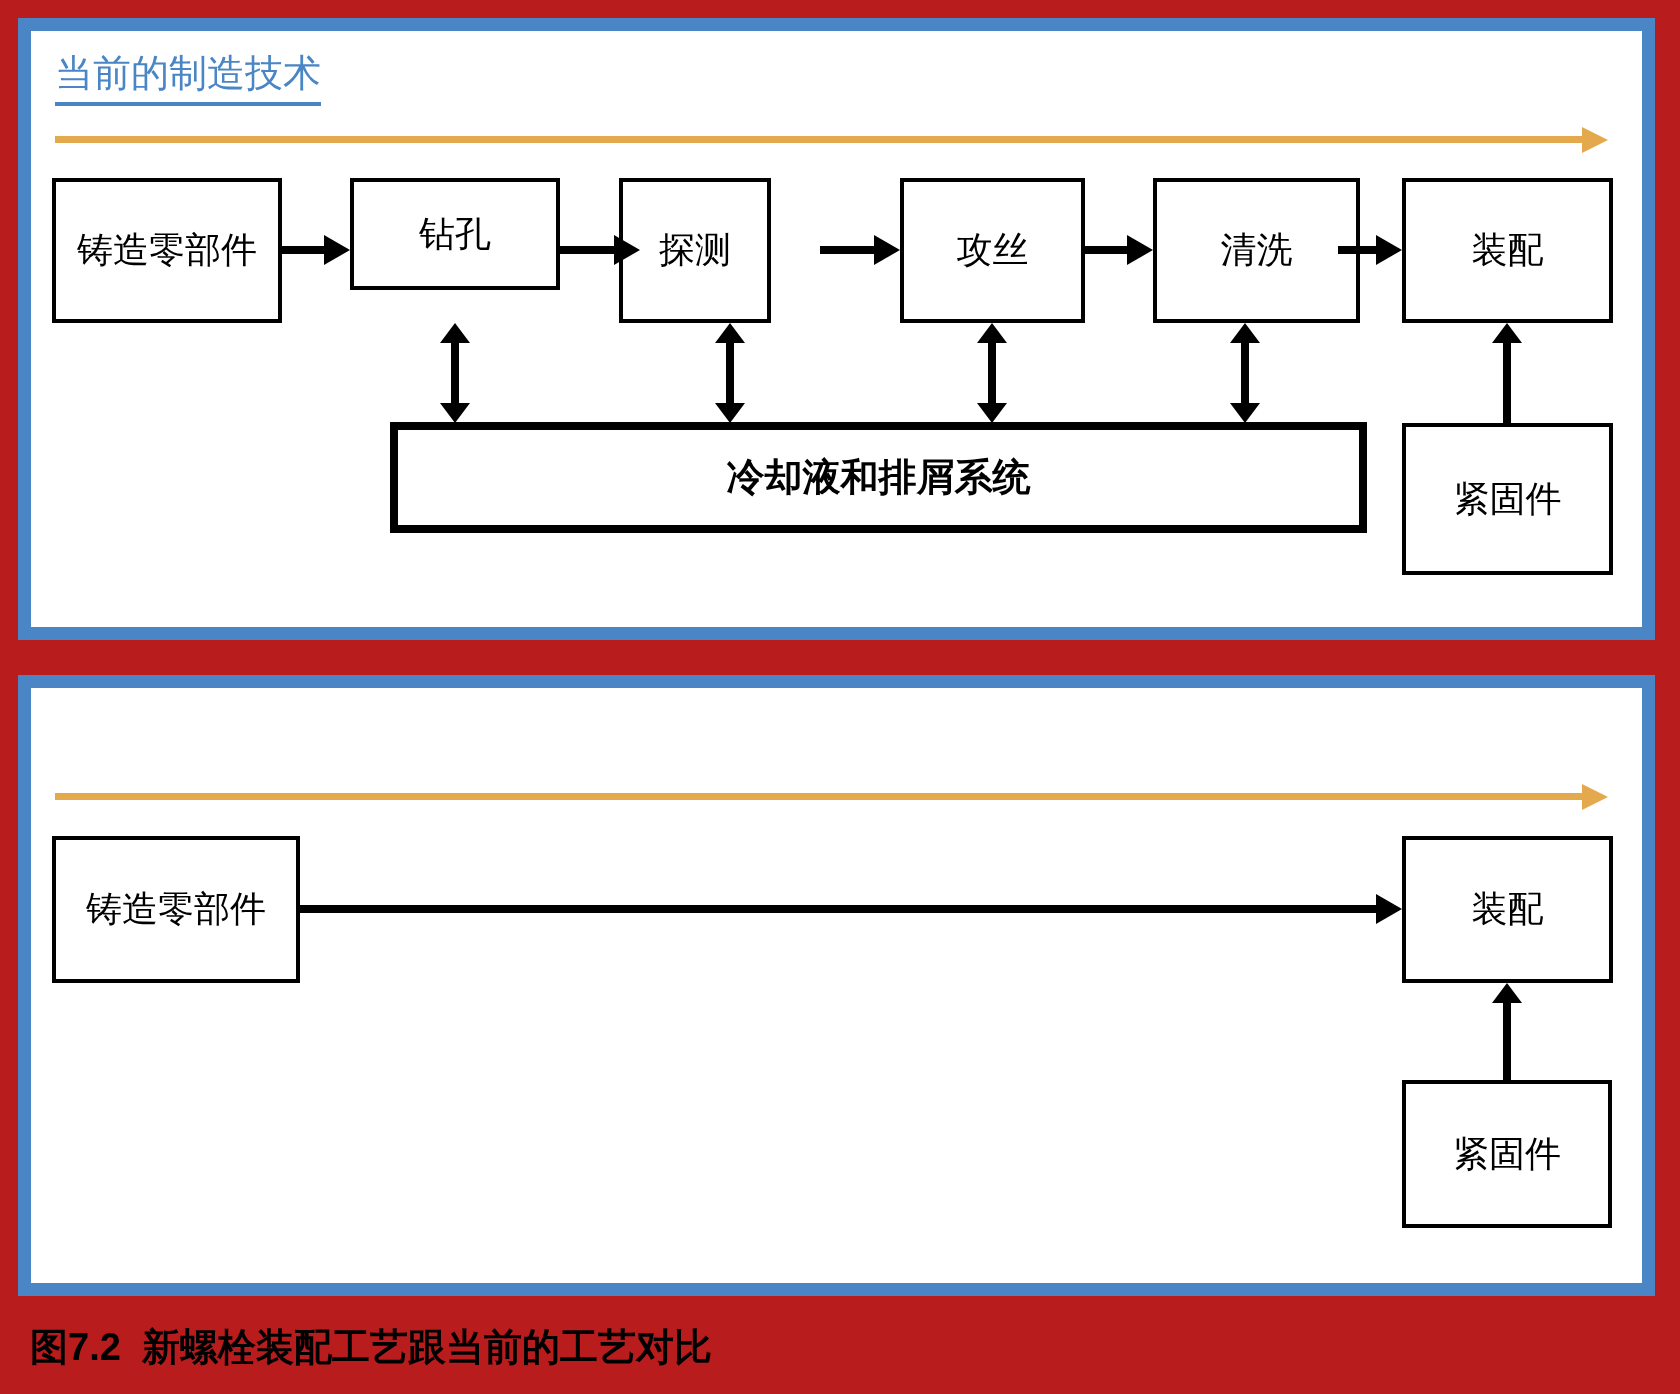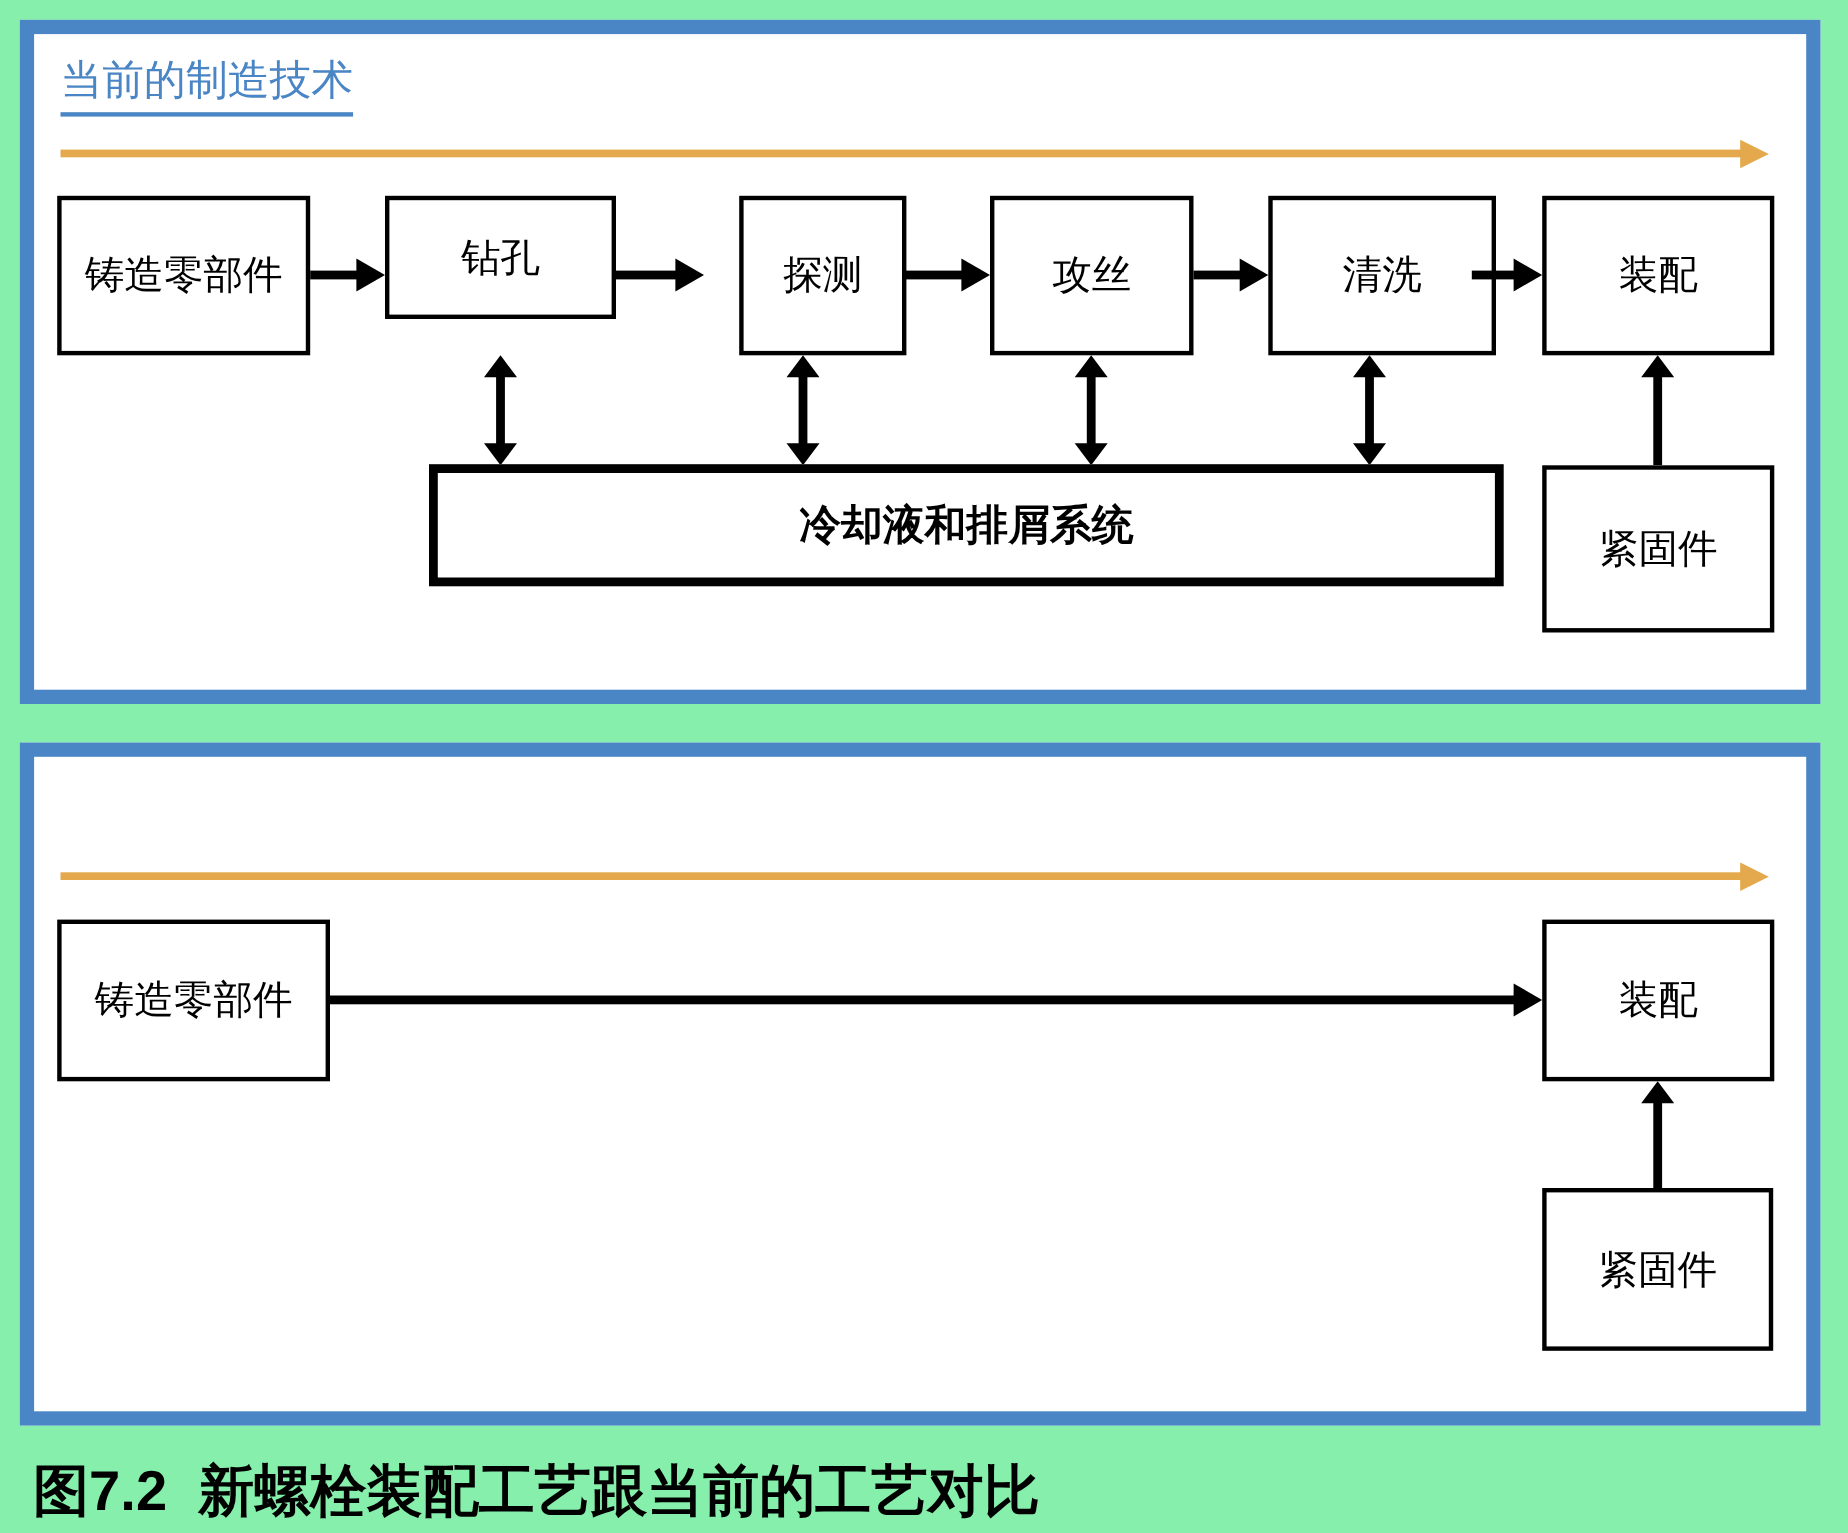"当前的制造技术" #page { background: #86efac -> #b91c1c }
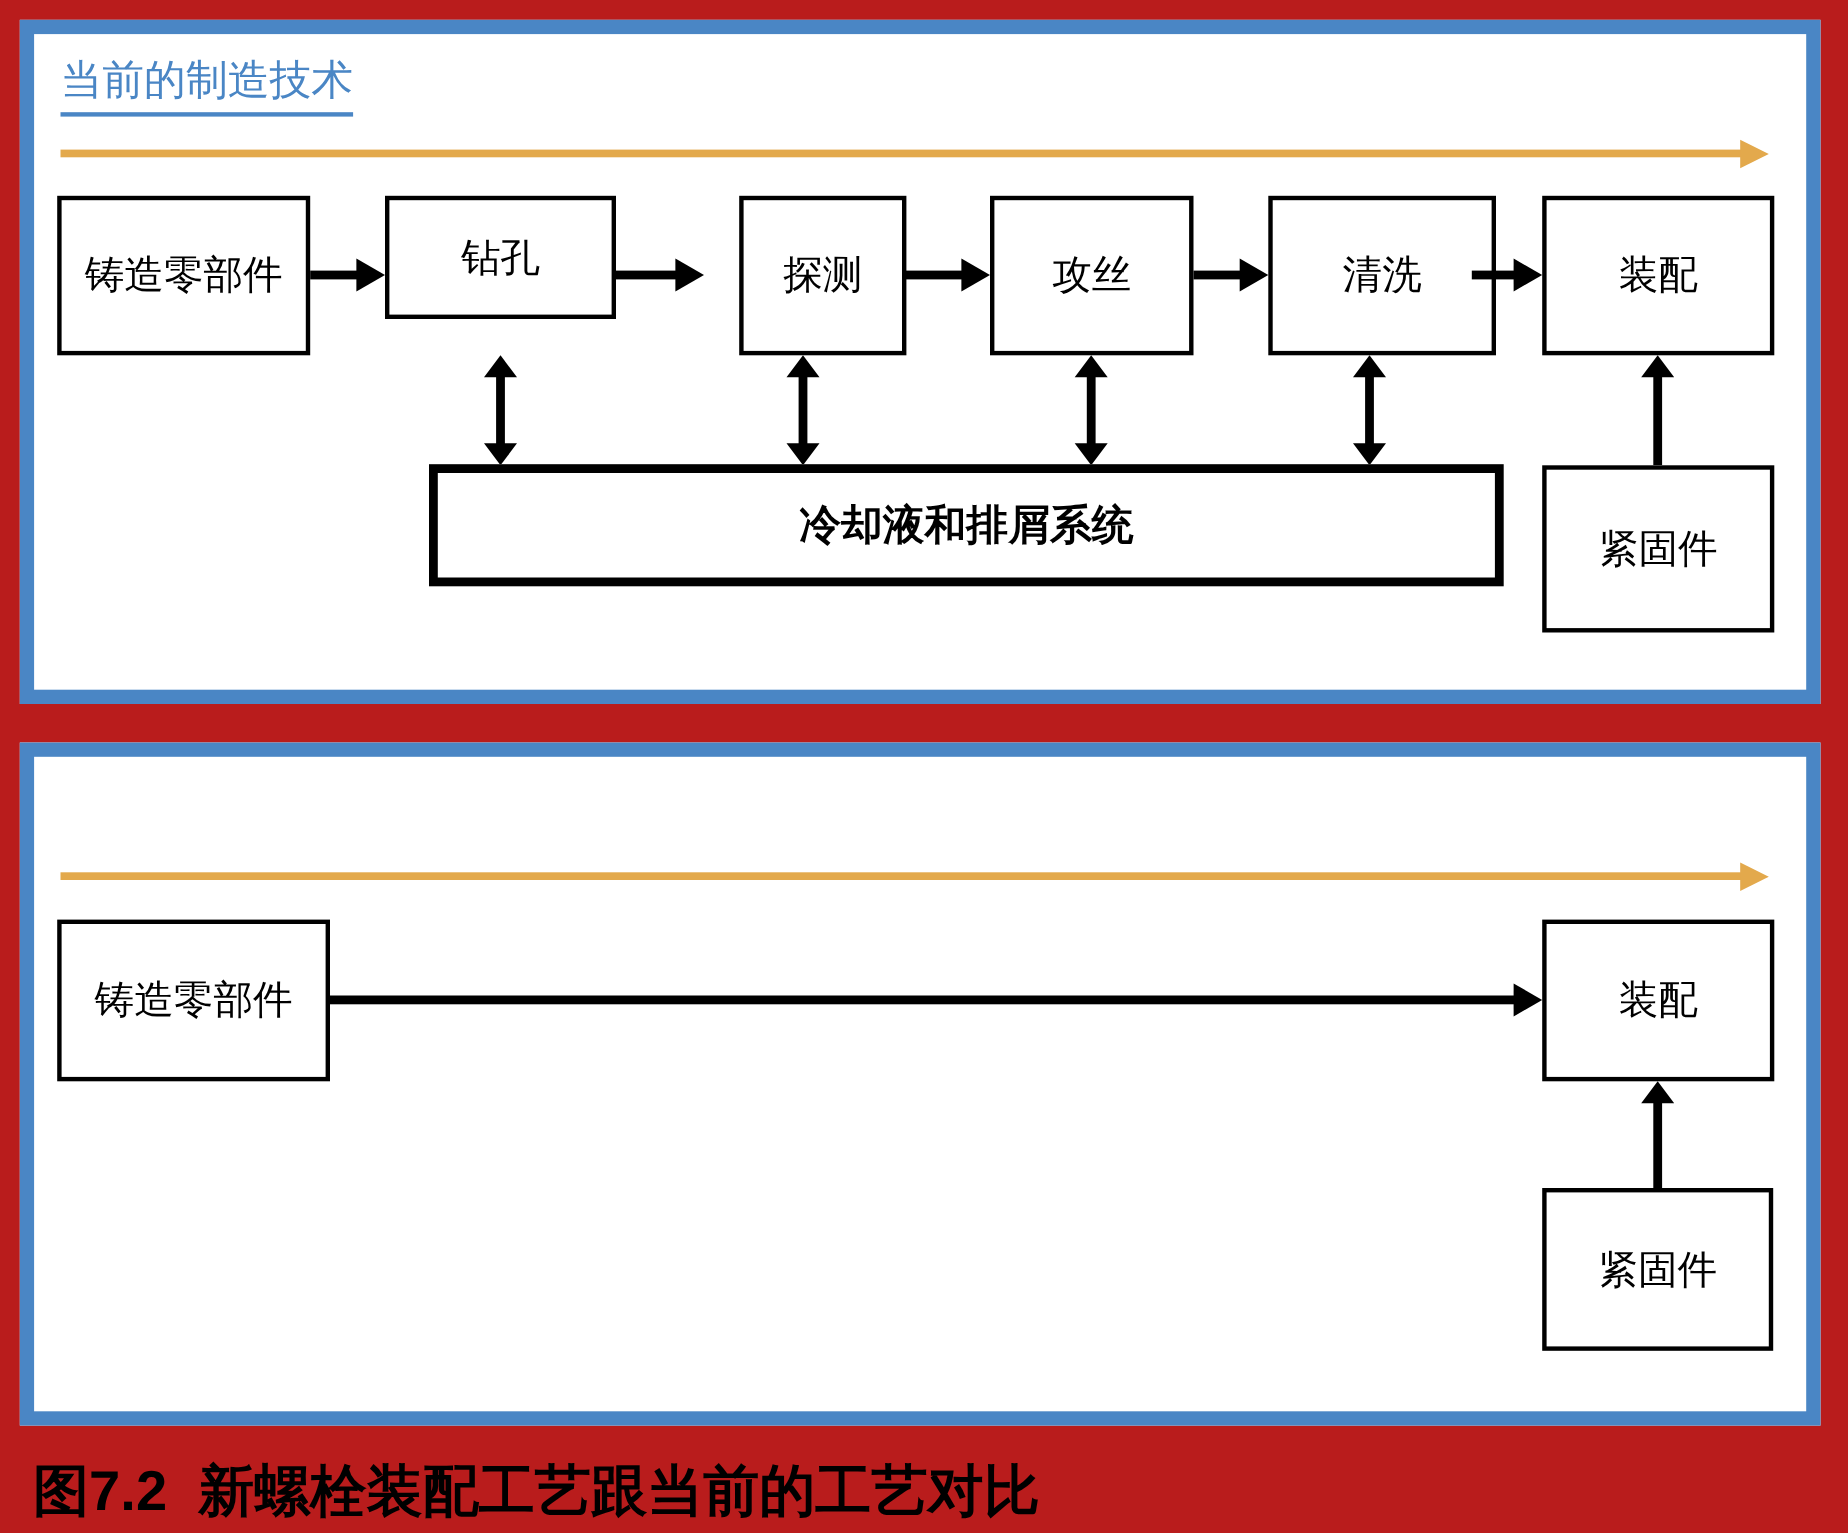"探测" div.pbox { left: 641px -> 588px }
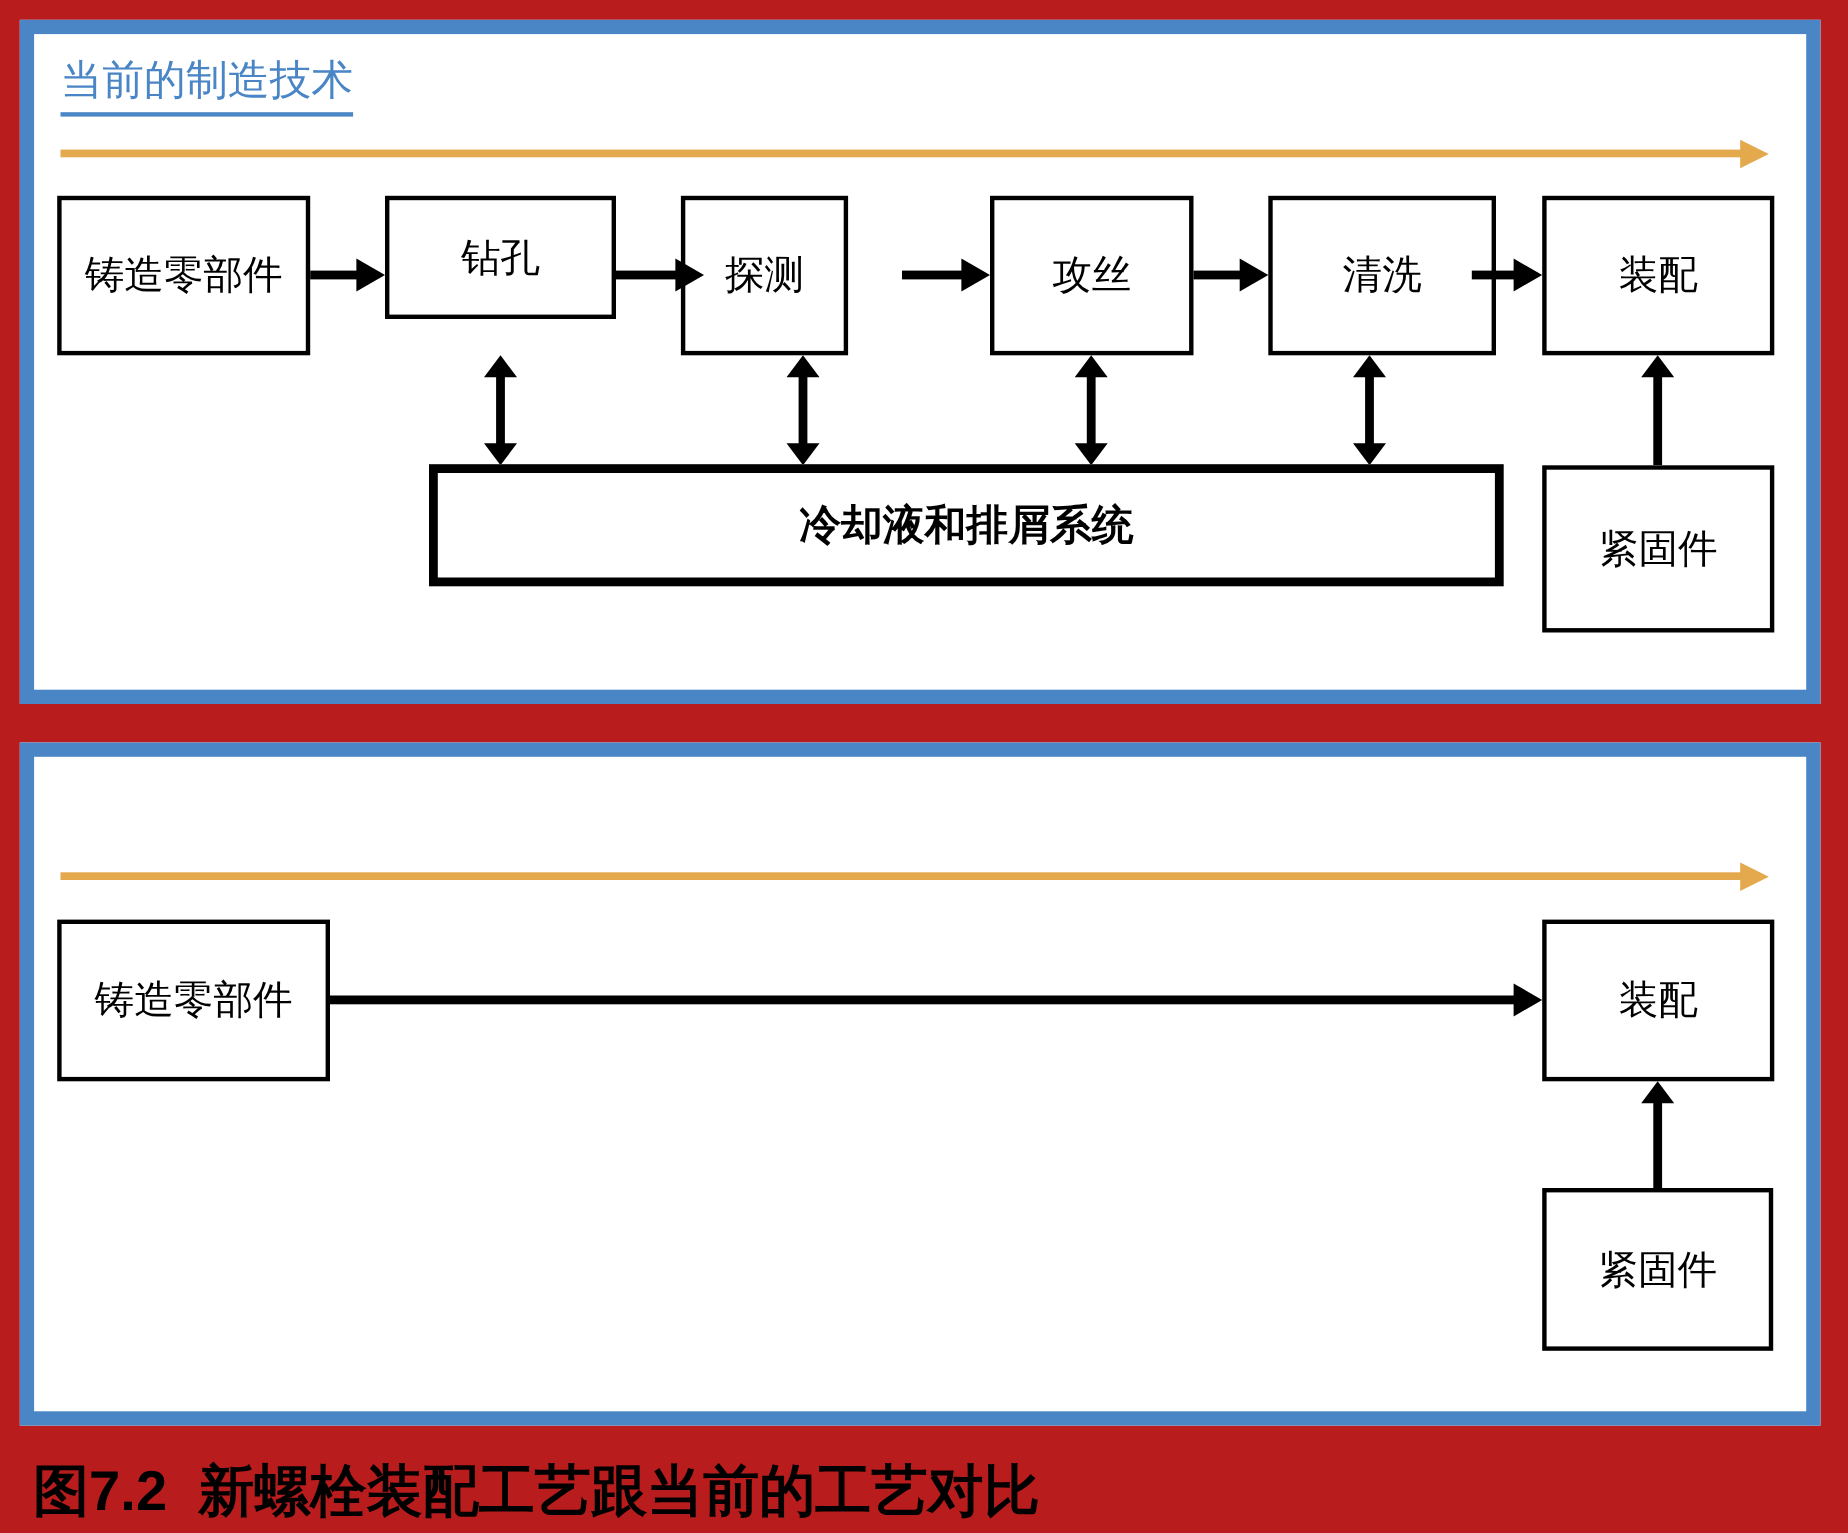"图7.2 新螺栓装配工艺跟当前的工艺对比" #caption { font-size: 51px -> 38px }
